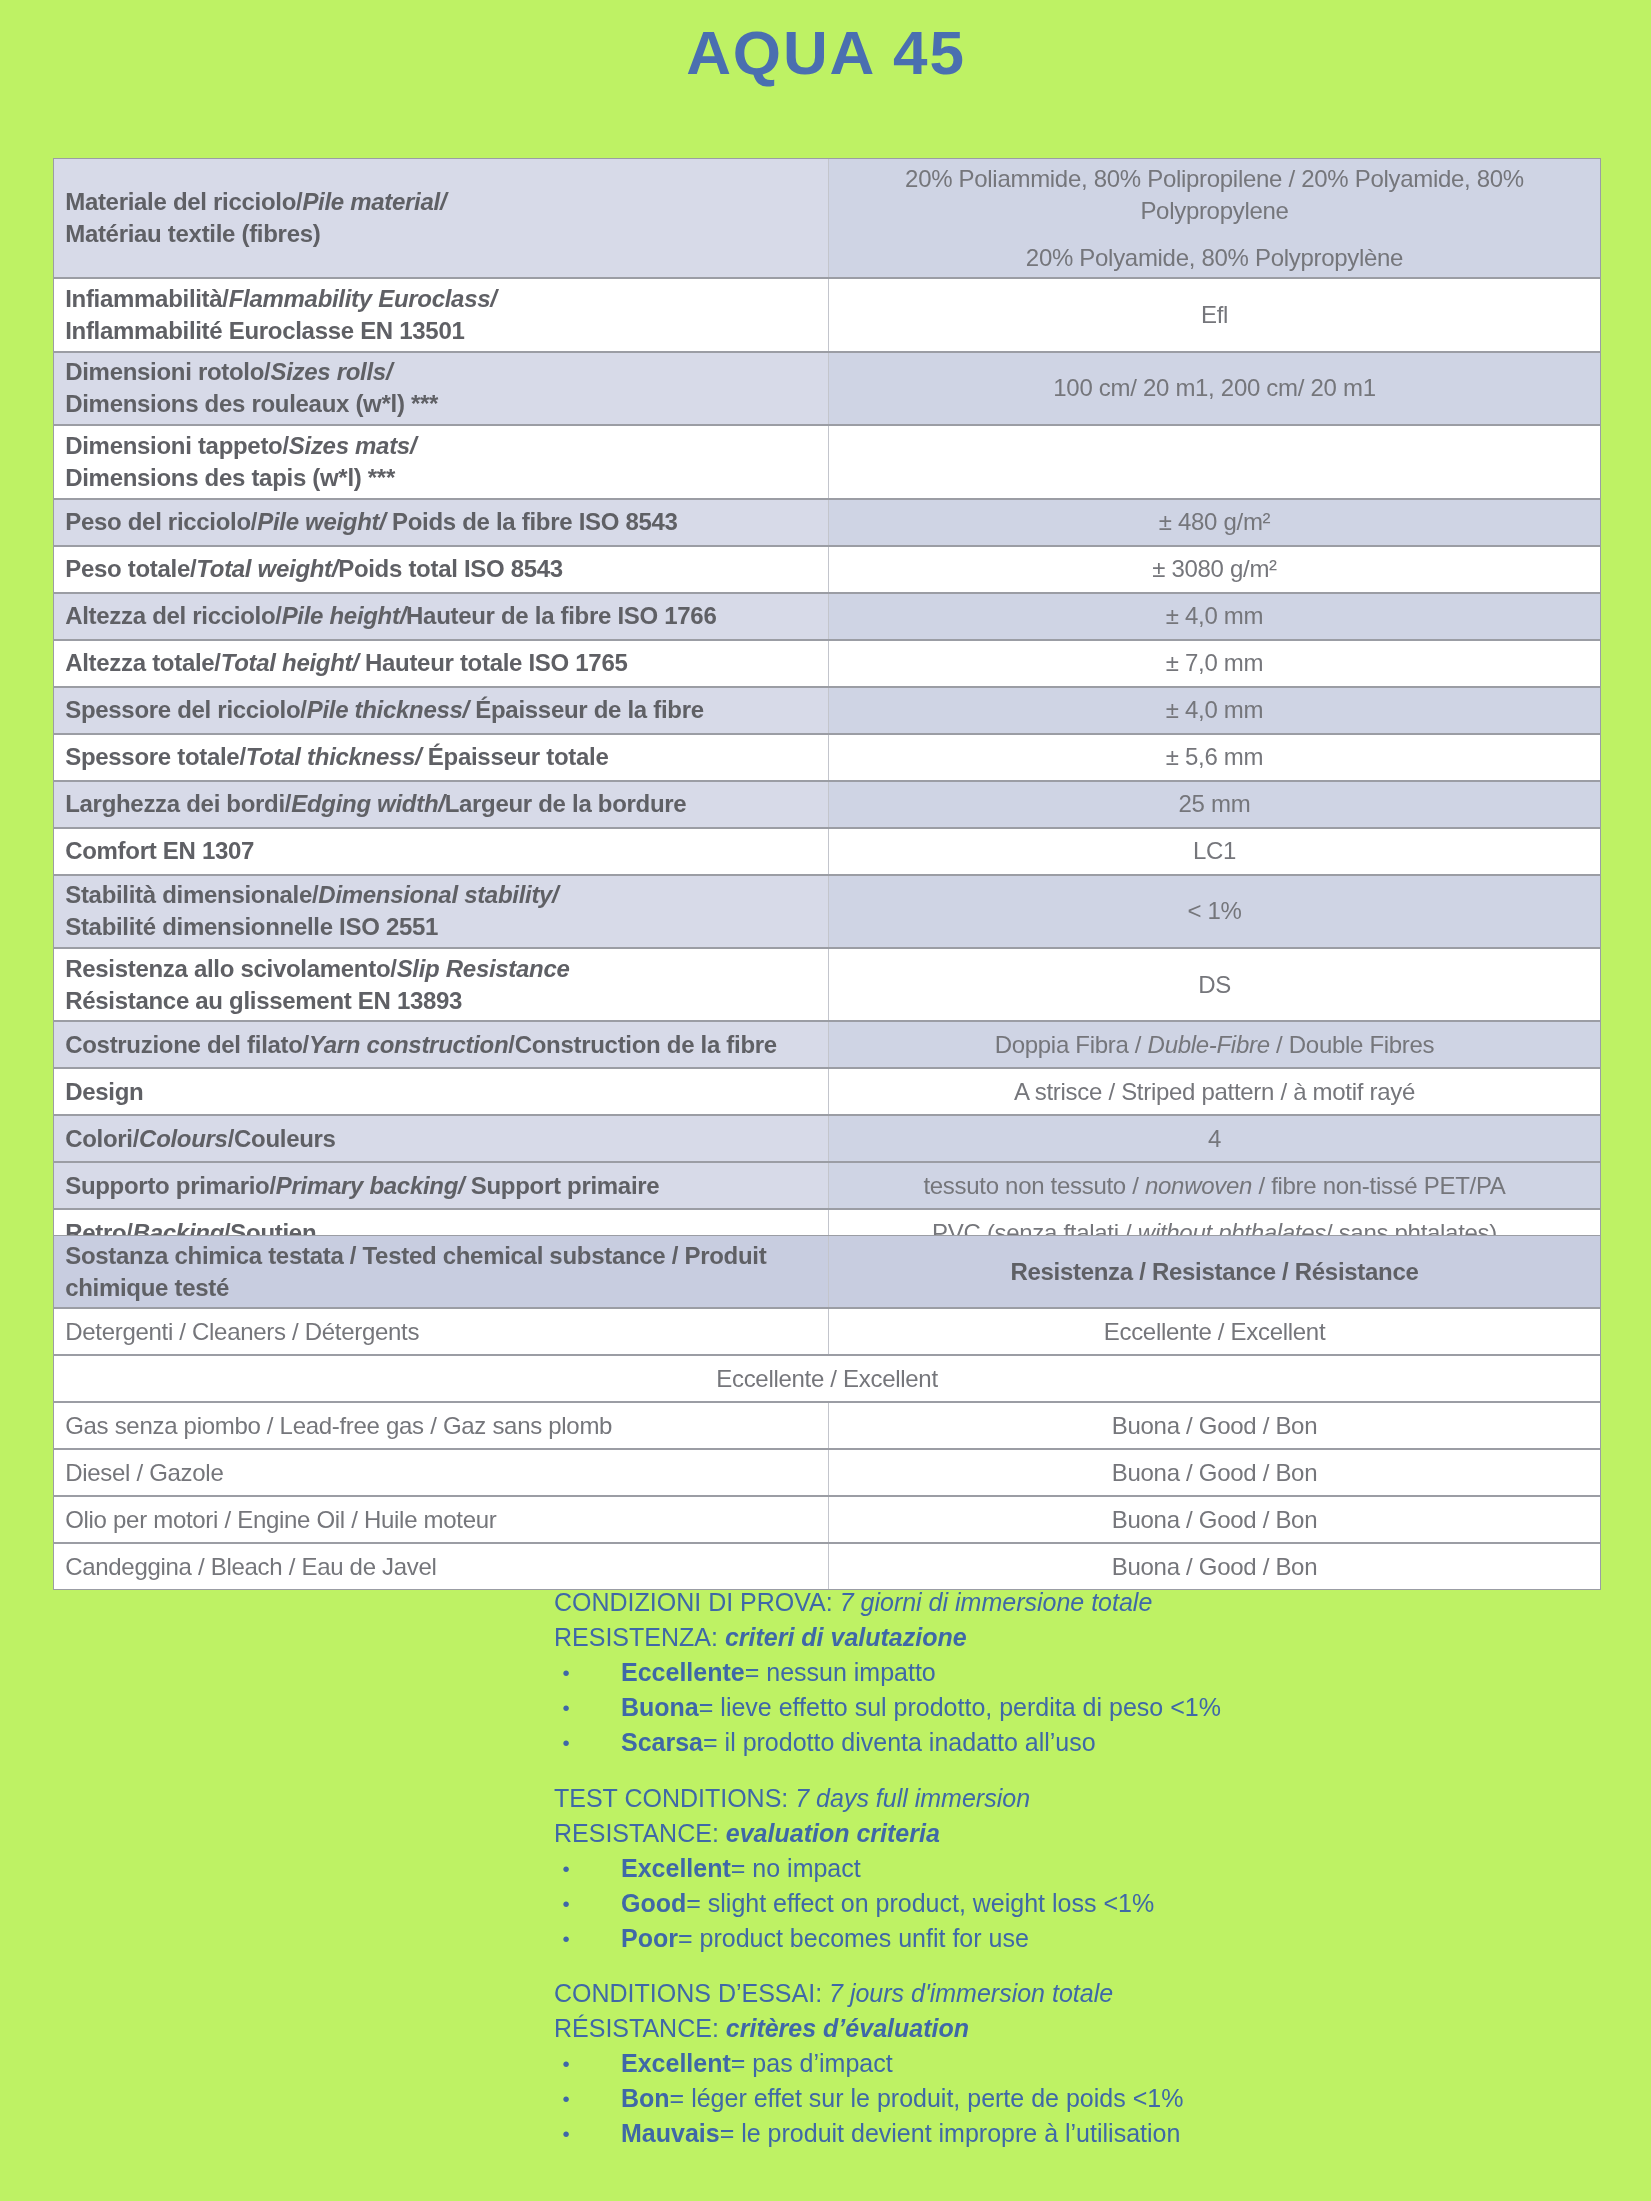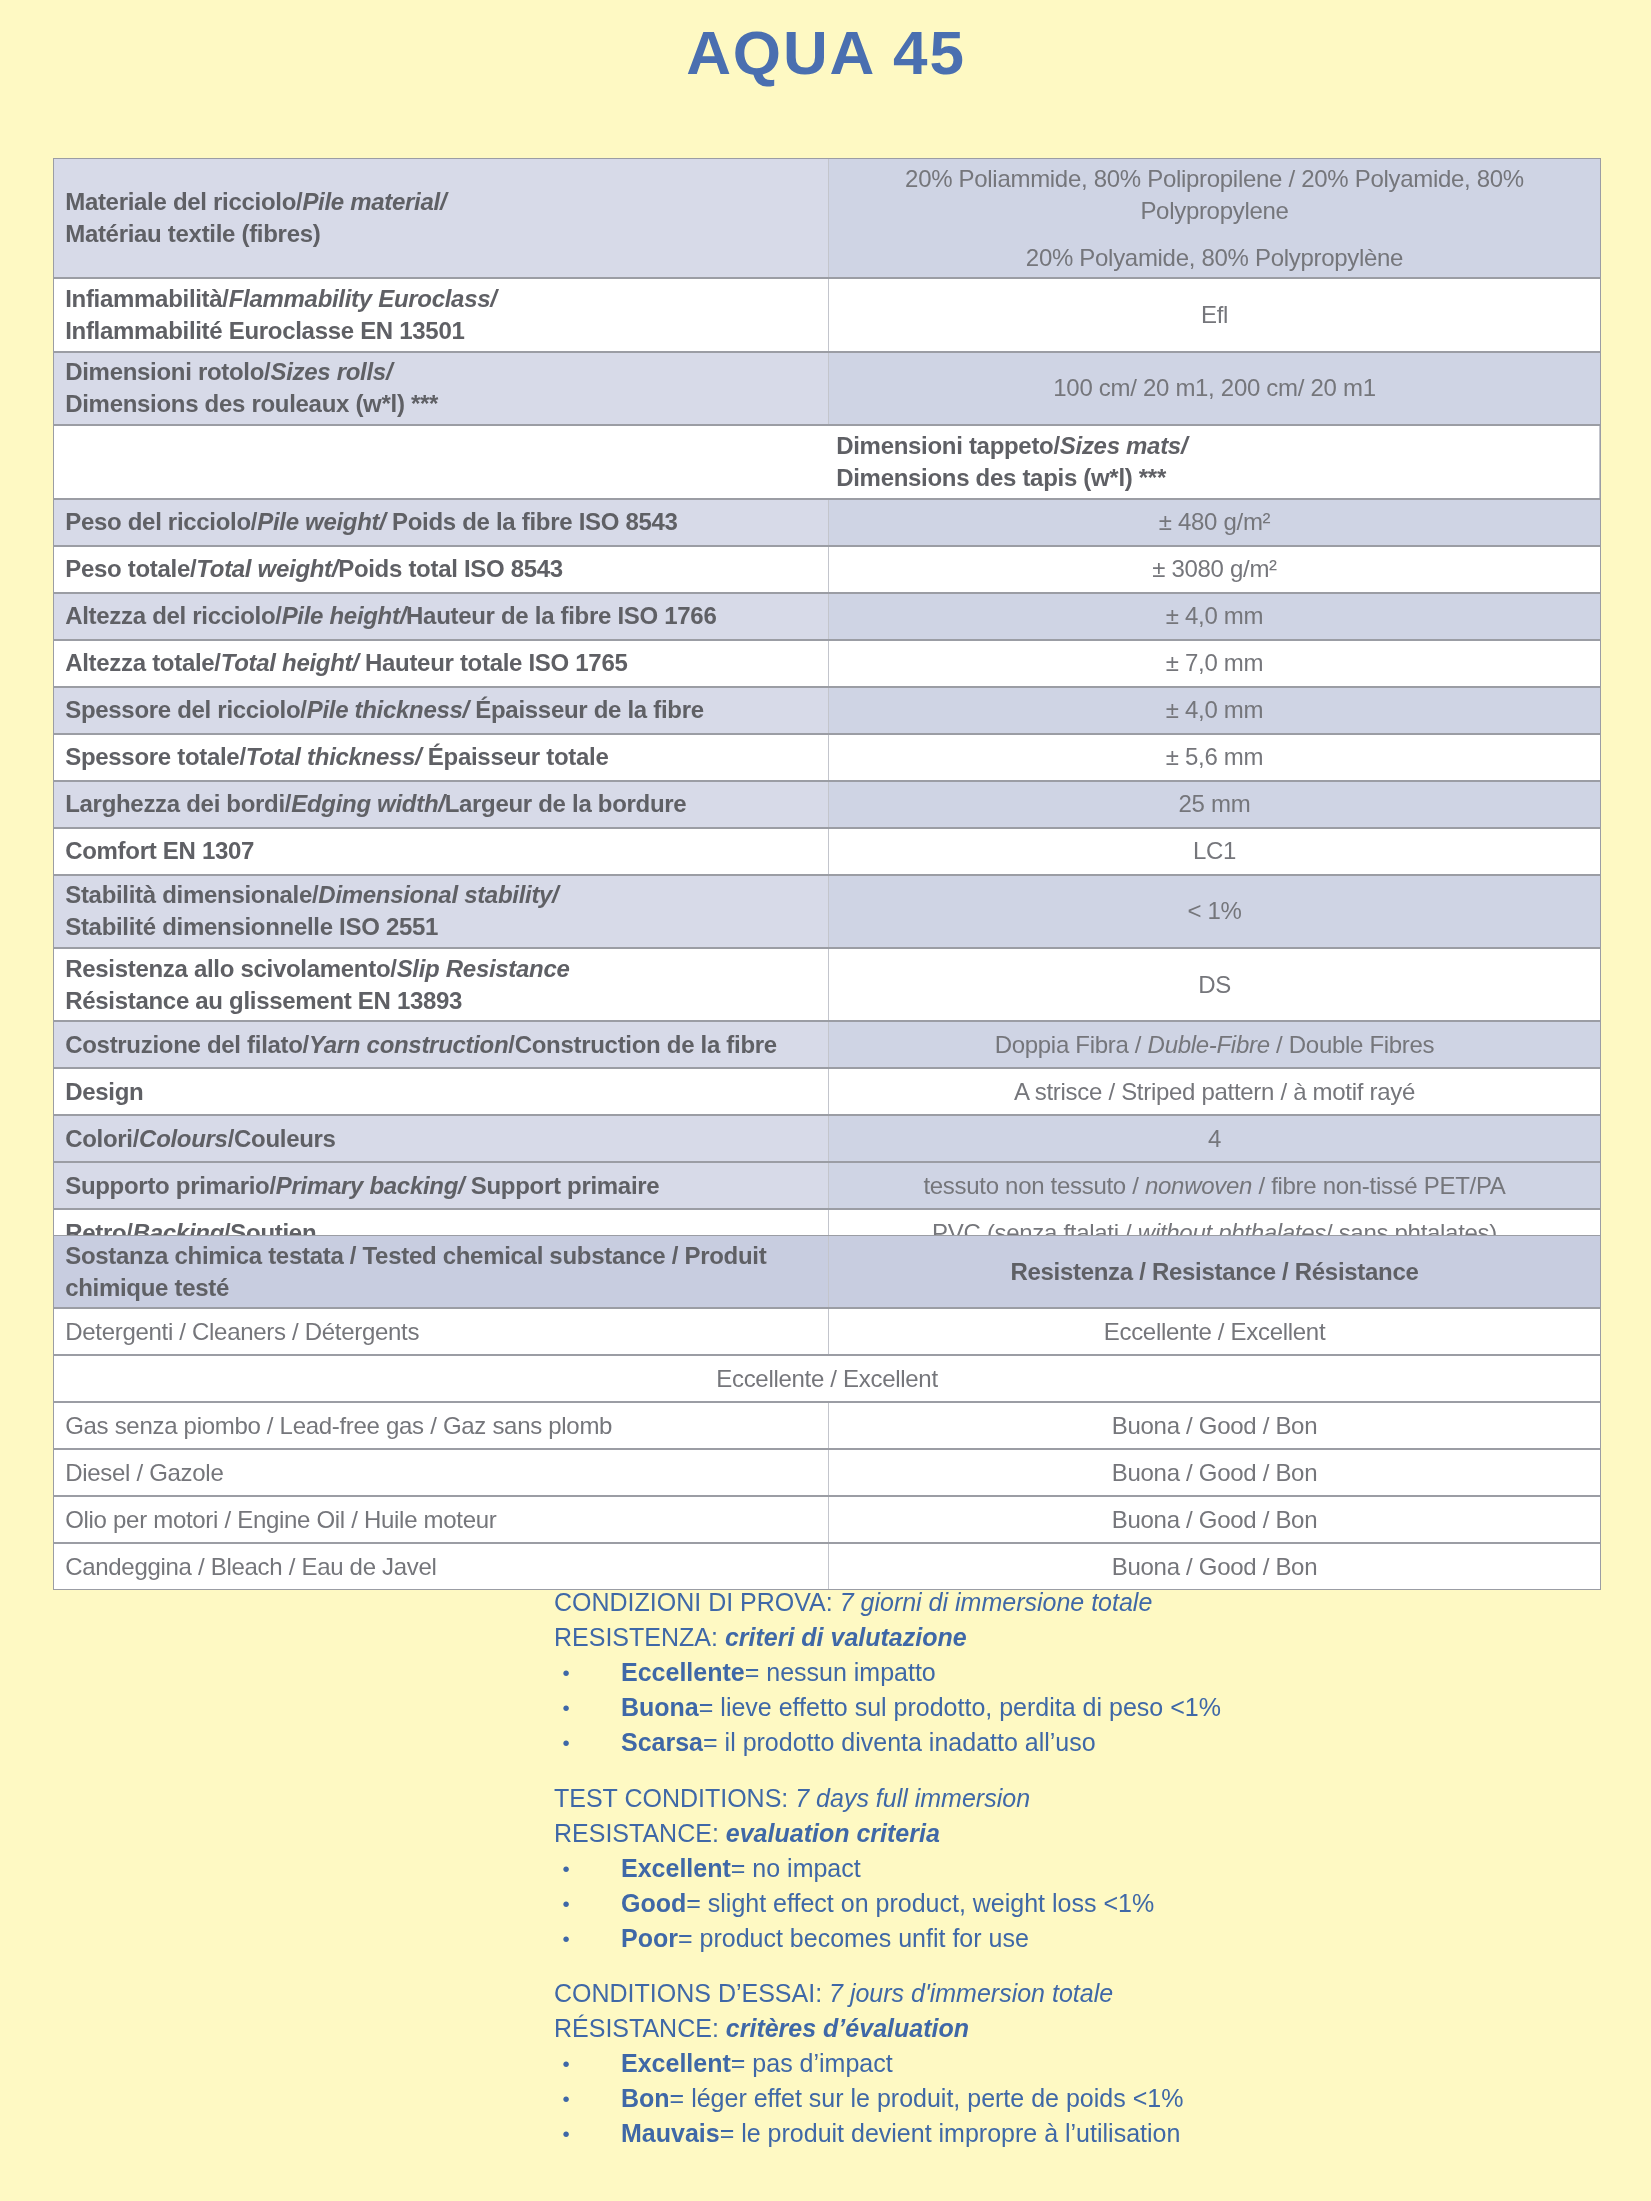"AQUA 45" .page { background: #fef9c3 -> #bef264 }
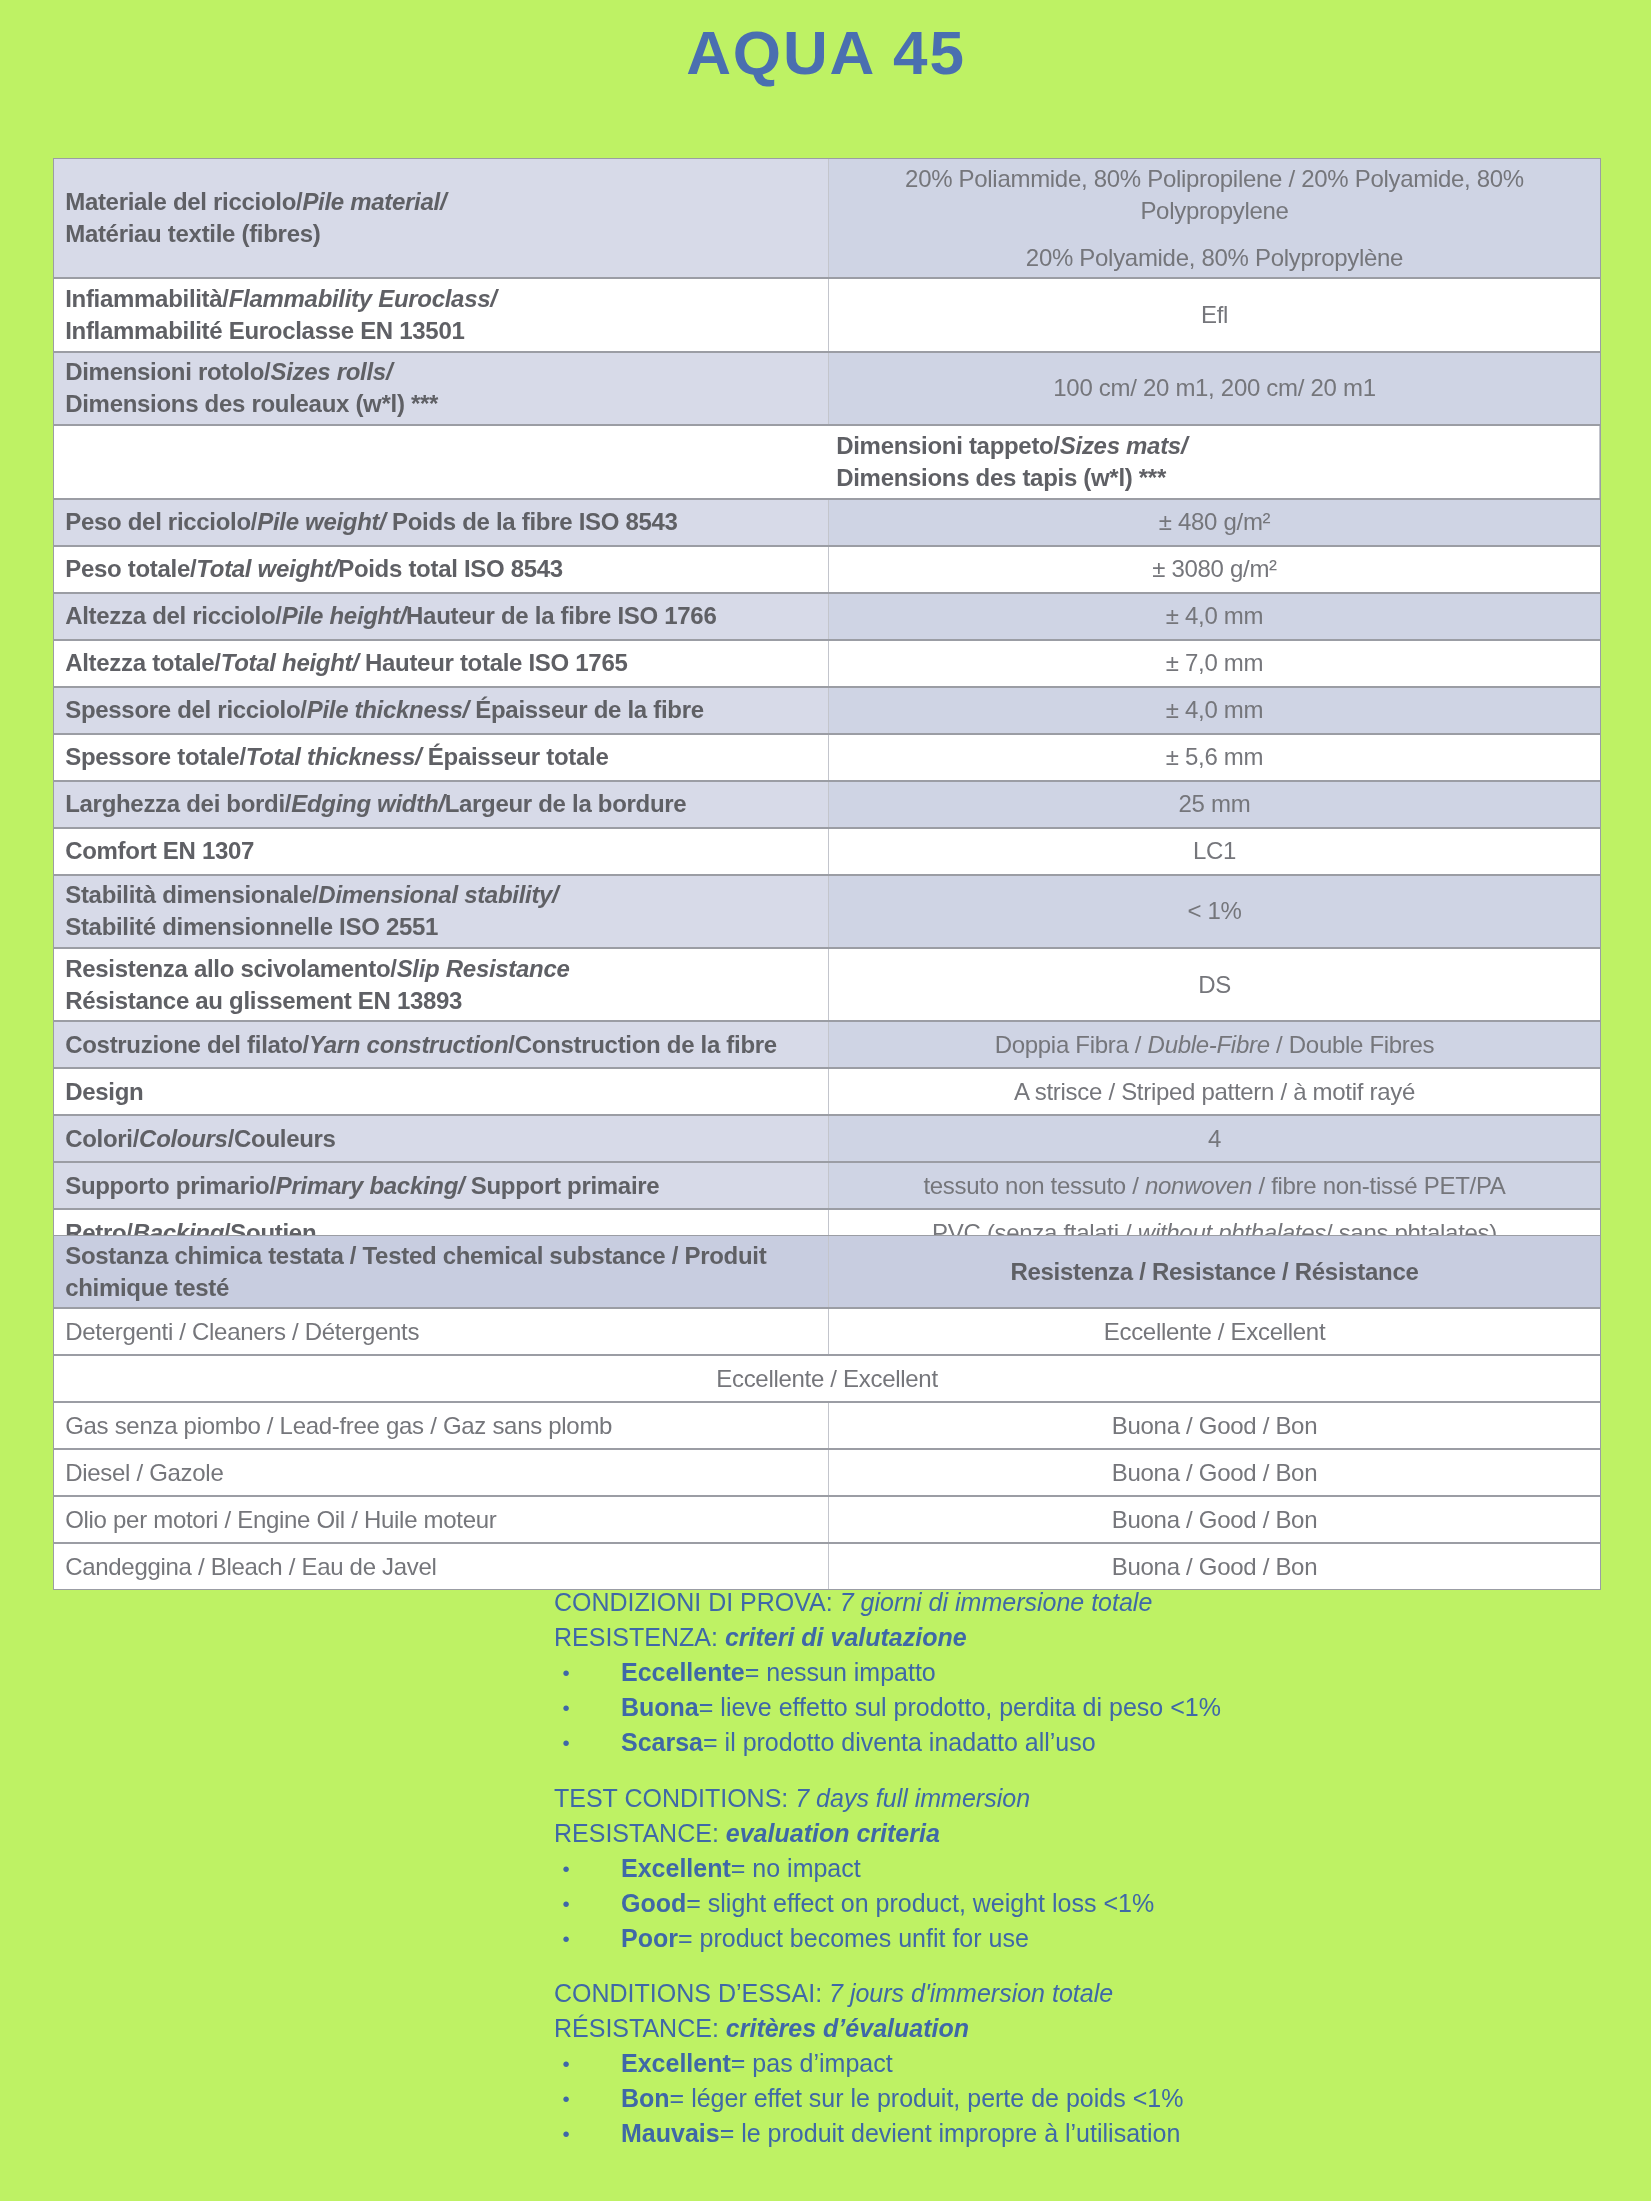"Materiale del ricciolo/Pile material/" .srow,.crow { justify-content: flex-end -> none }
